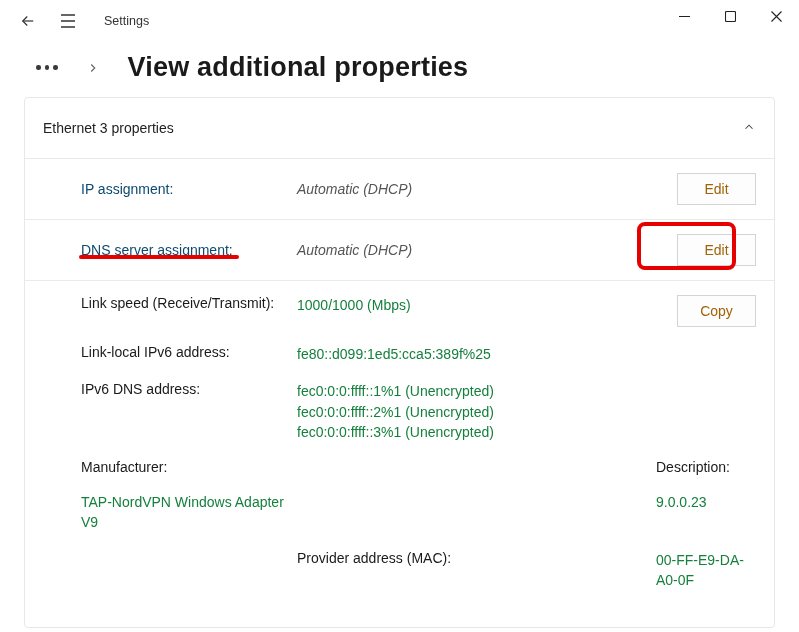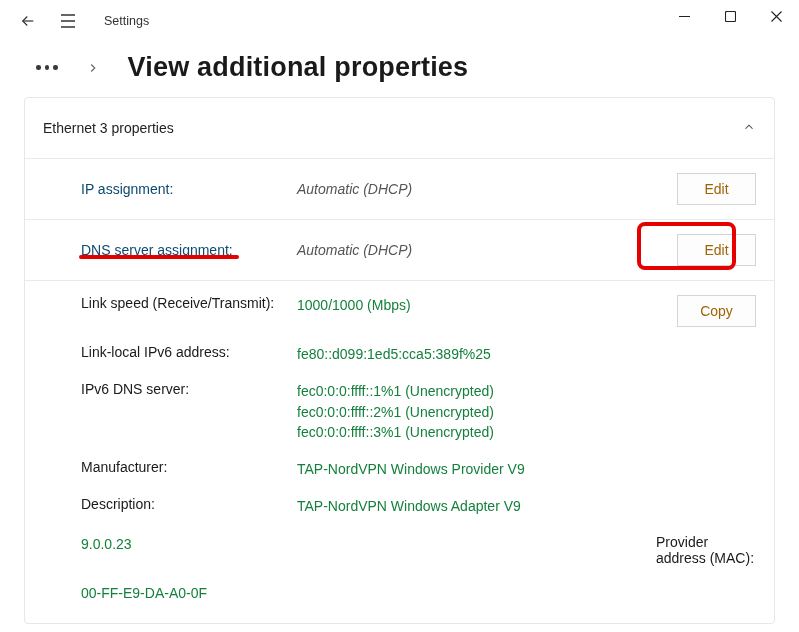"IPv6 DNS server:" span.d-label { text: server -> address }
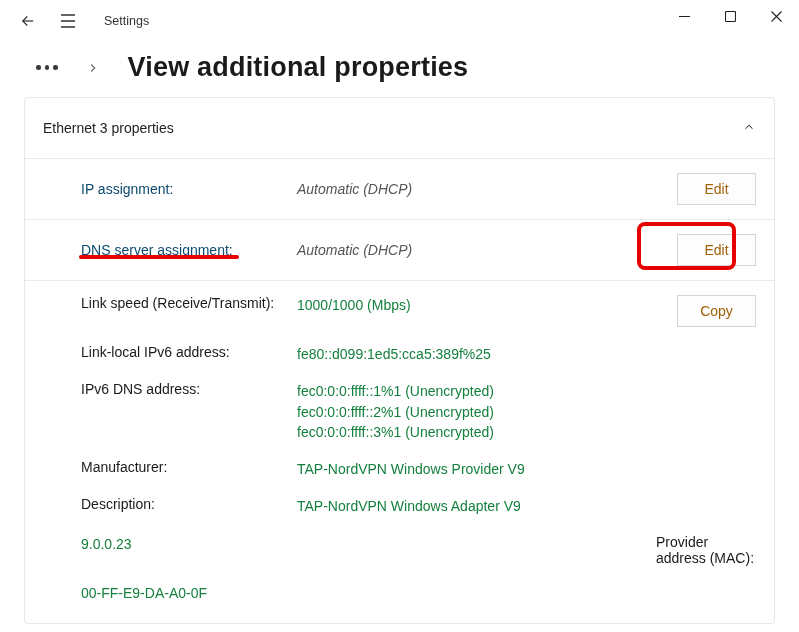"TAP-NordVPN Windows Provider V9" span.d-value { html: <span>TAP-NordVPN Windows Provider V9</span> -> none }
